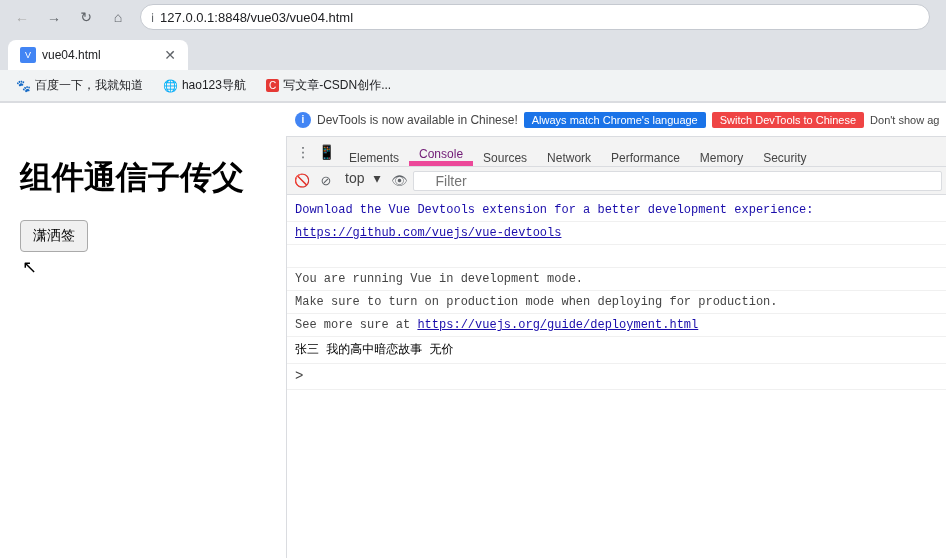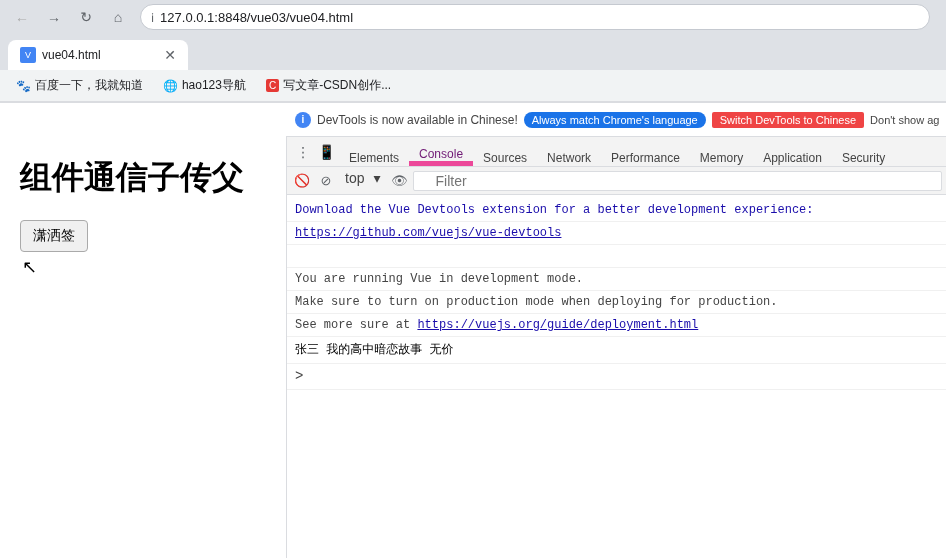"Always match Chrome's language" .notif-btn-blue { border-radius: 8px -> none }
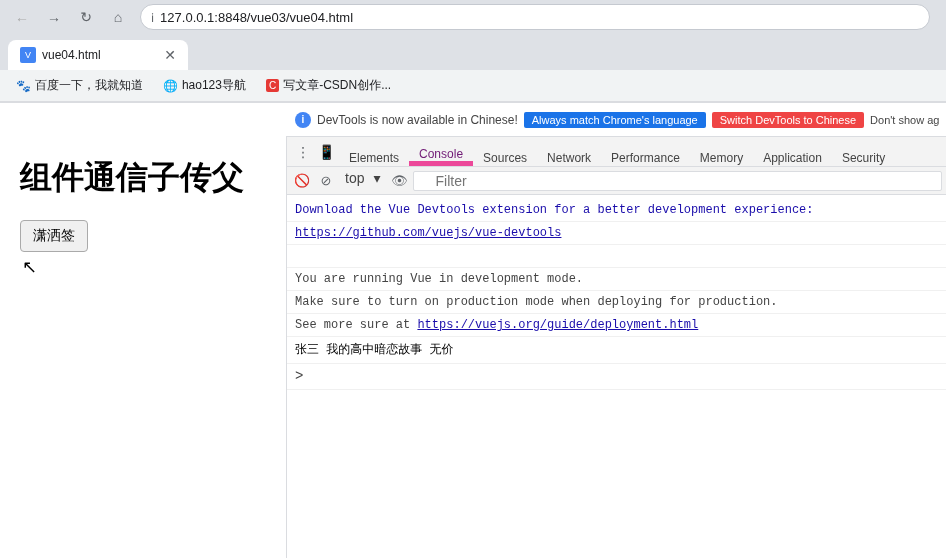"Application" div.devtools-tab { html: <div> <span>Application</span> </div> -> none }
